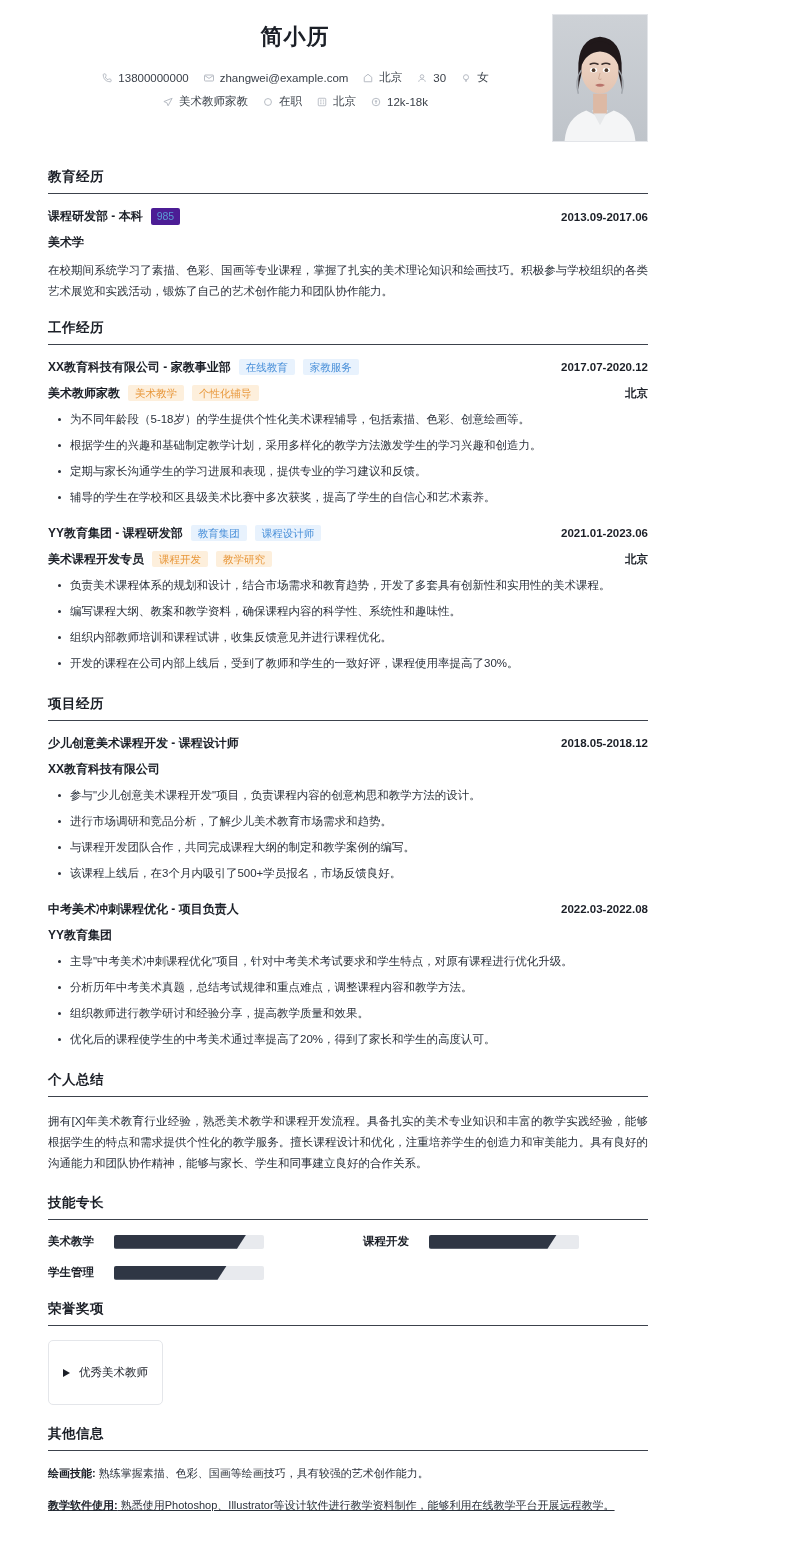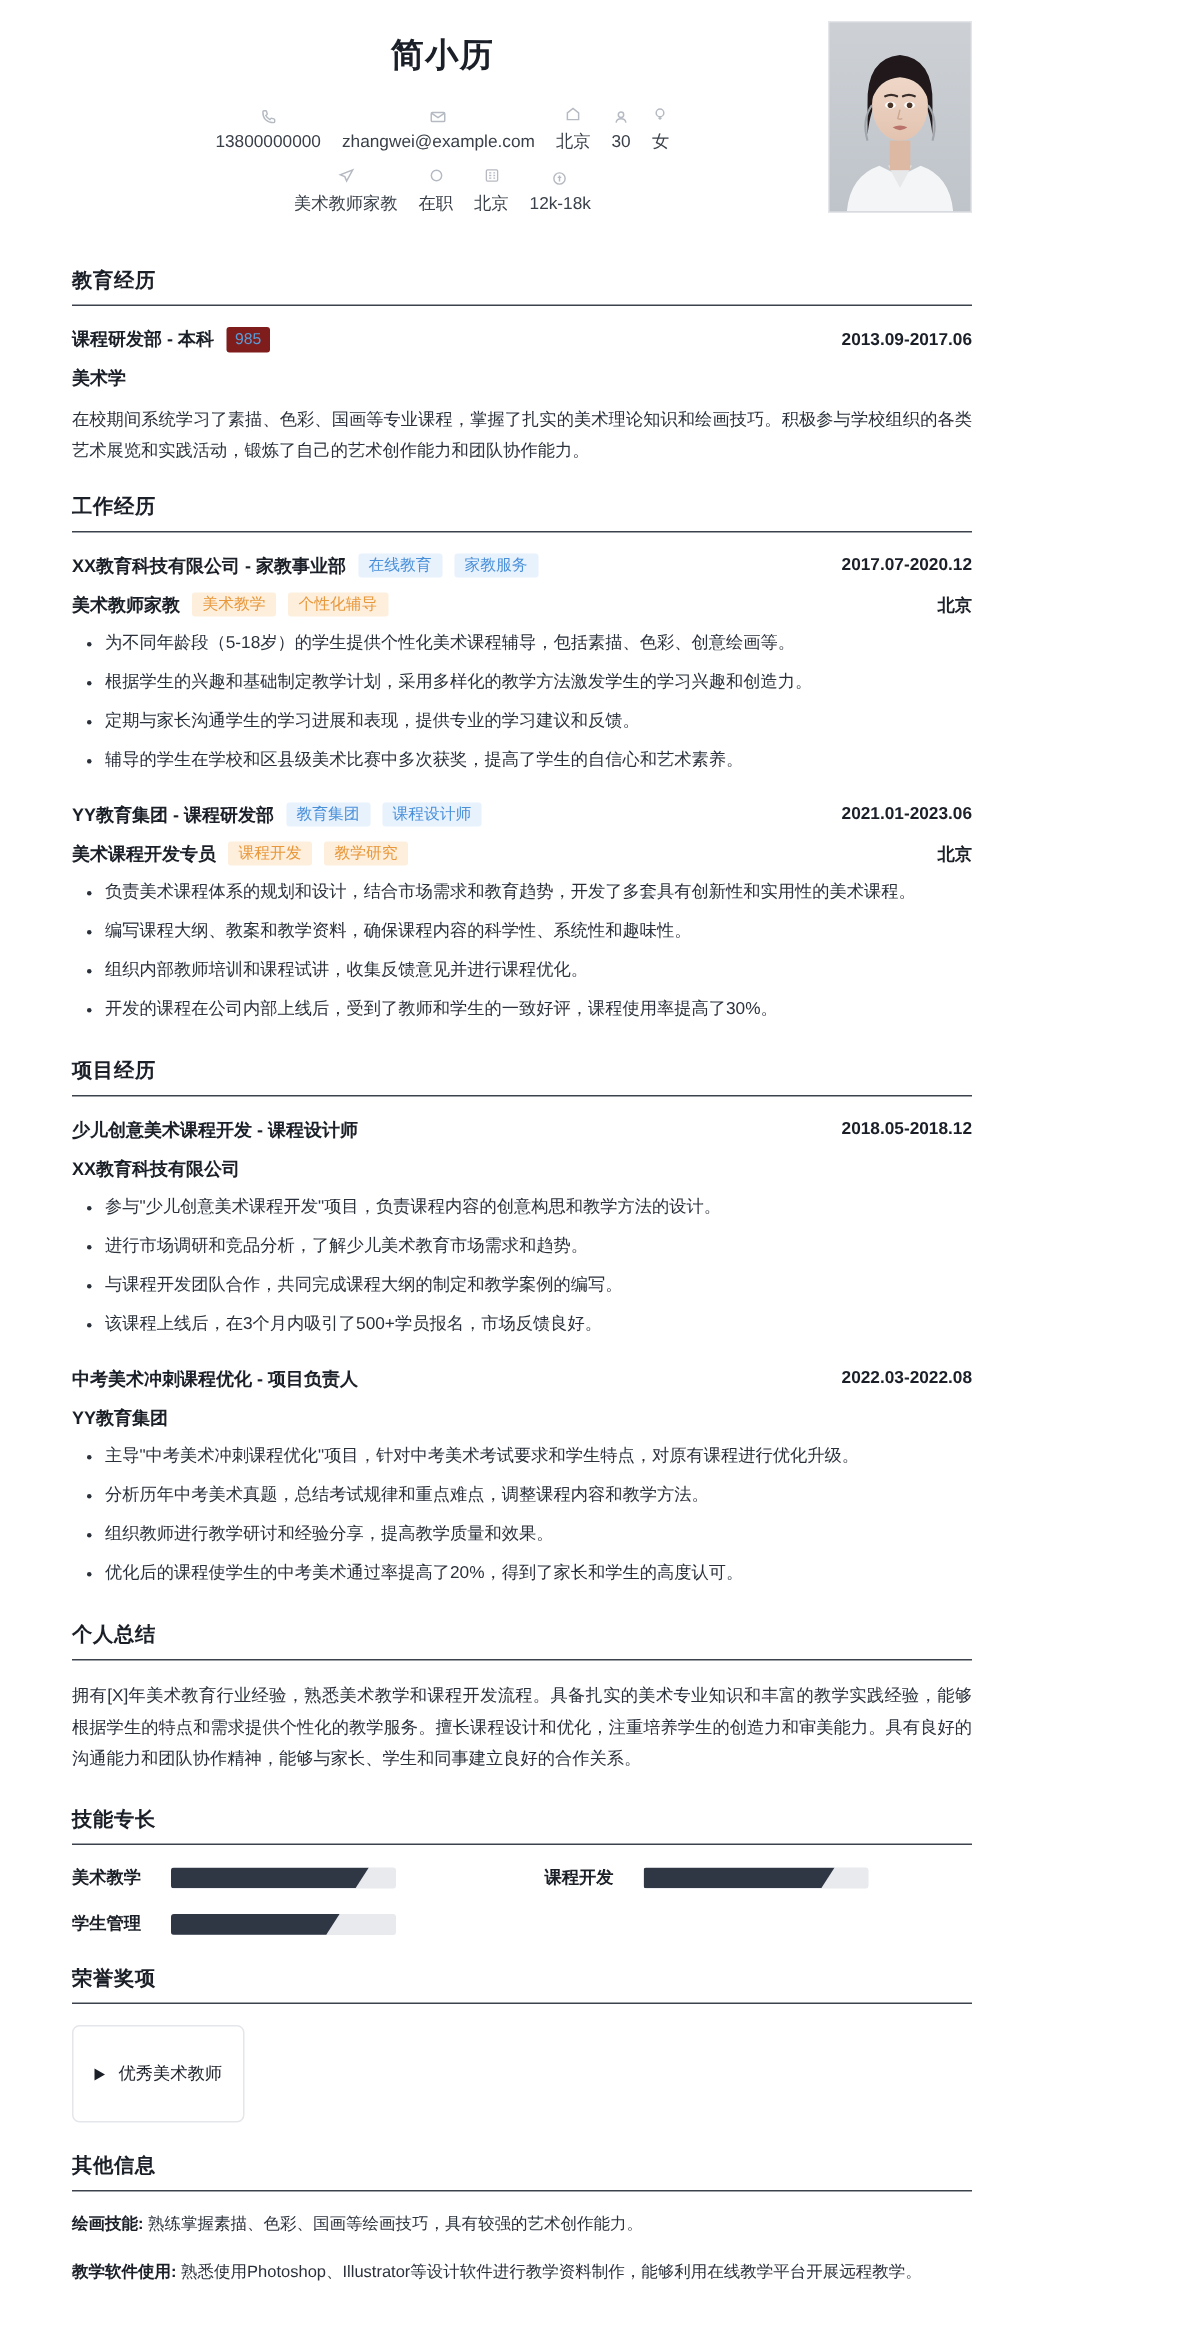"13800000000" .meta-item { flex-direction: column -> none }
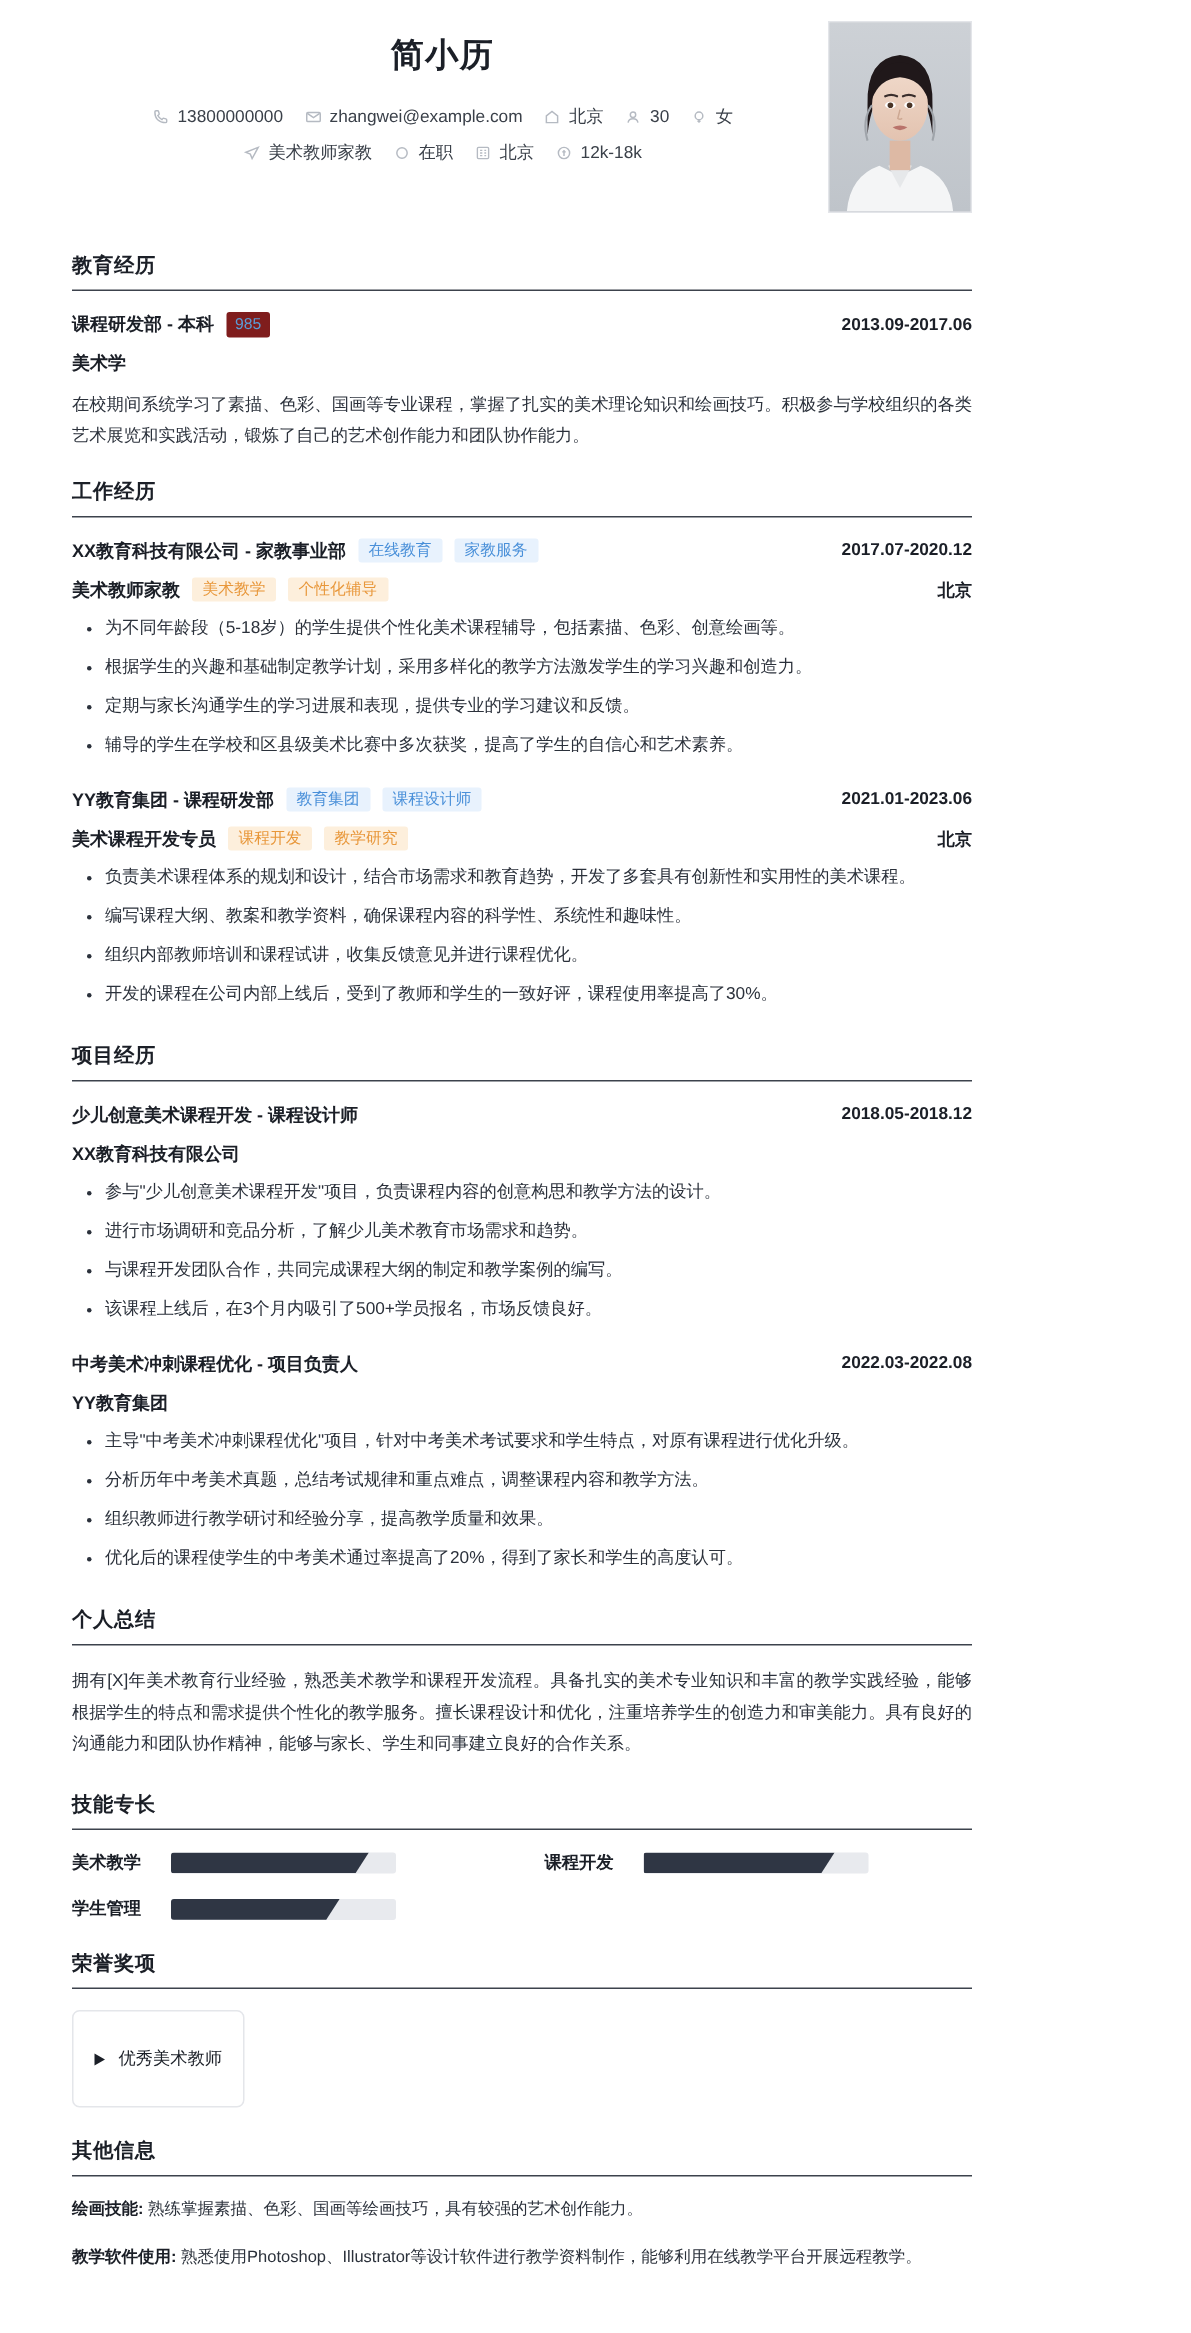"985" .badge-985 { background: #7f1d1d -> #4c1d95 }
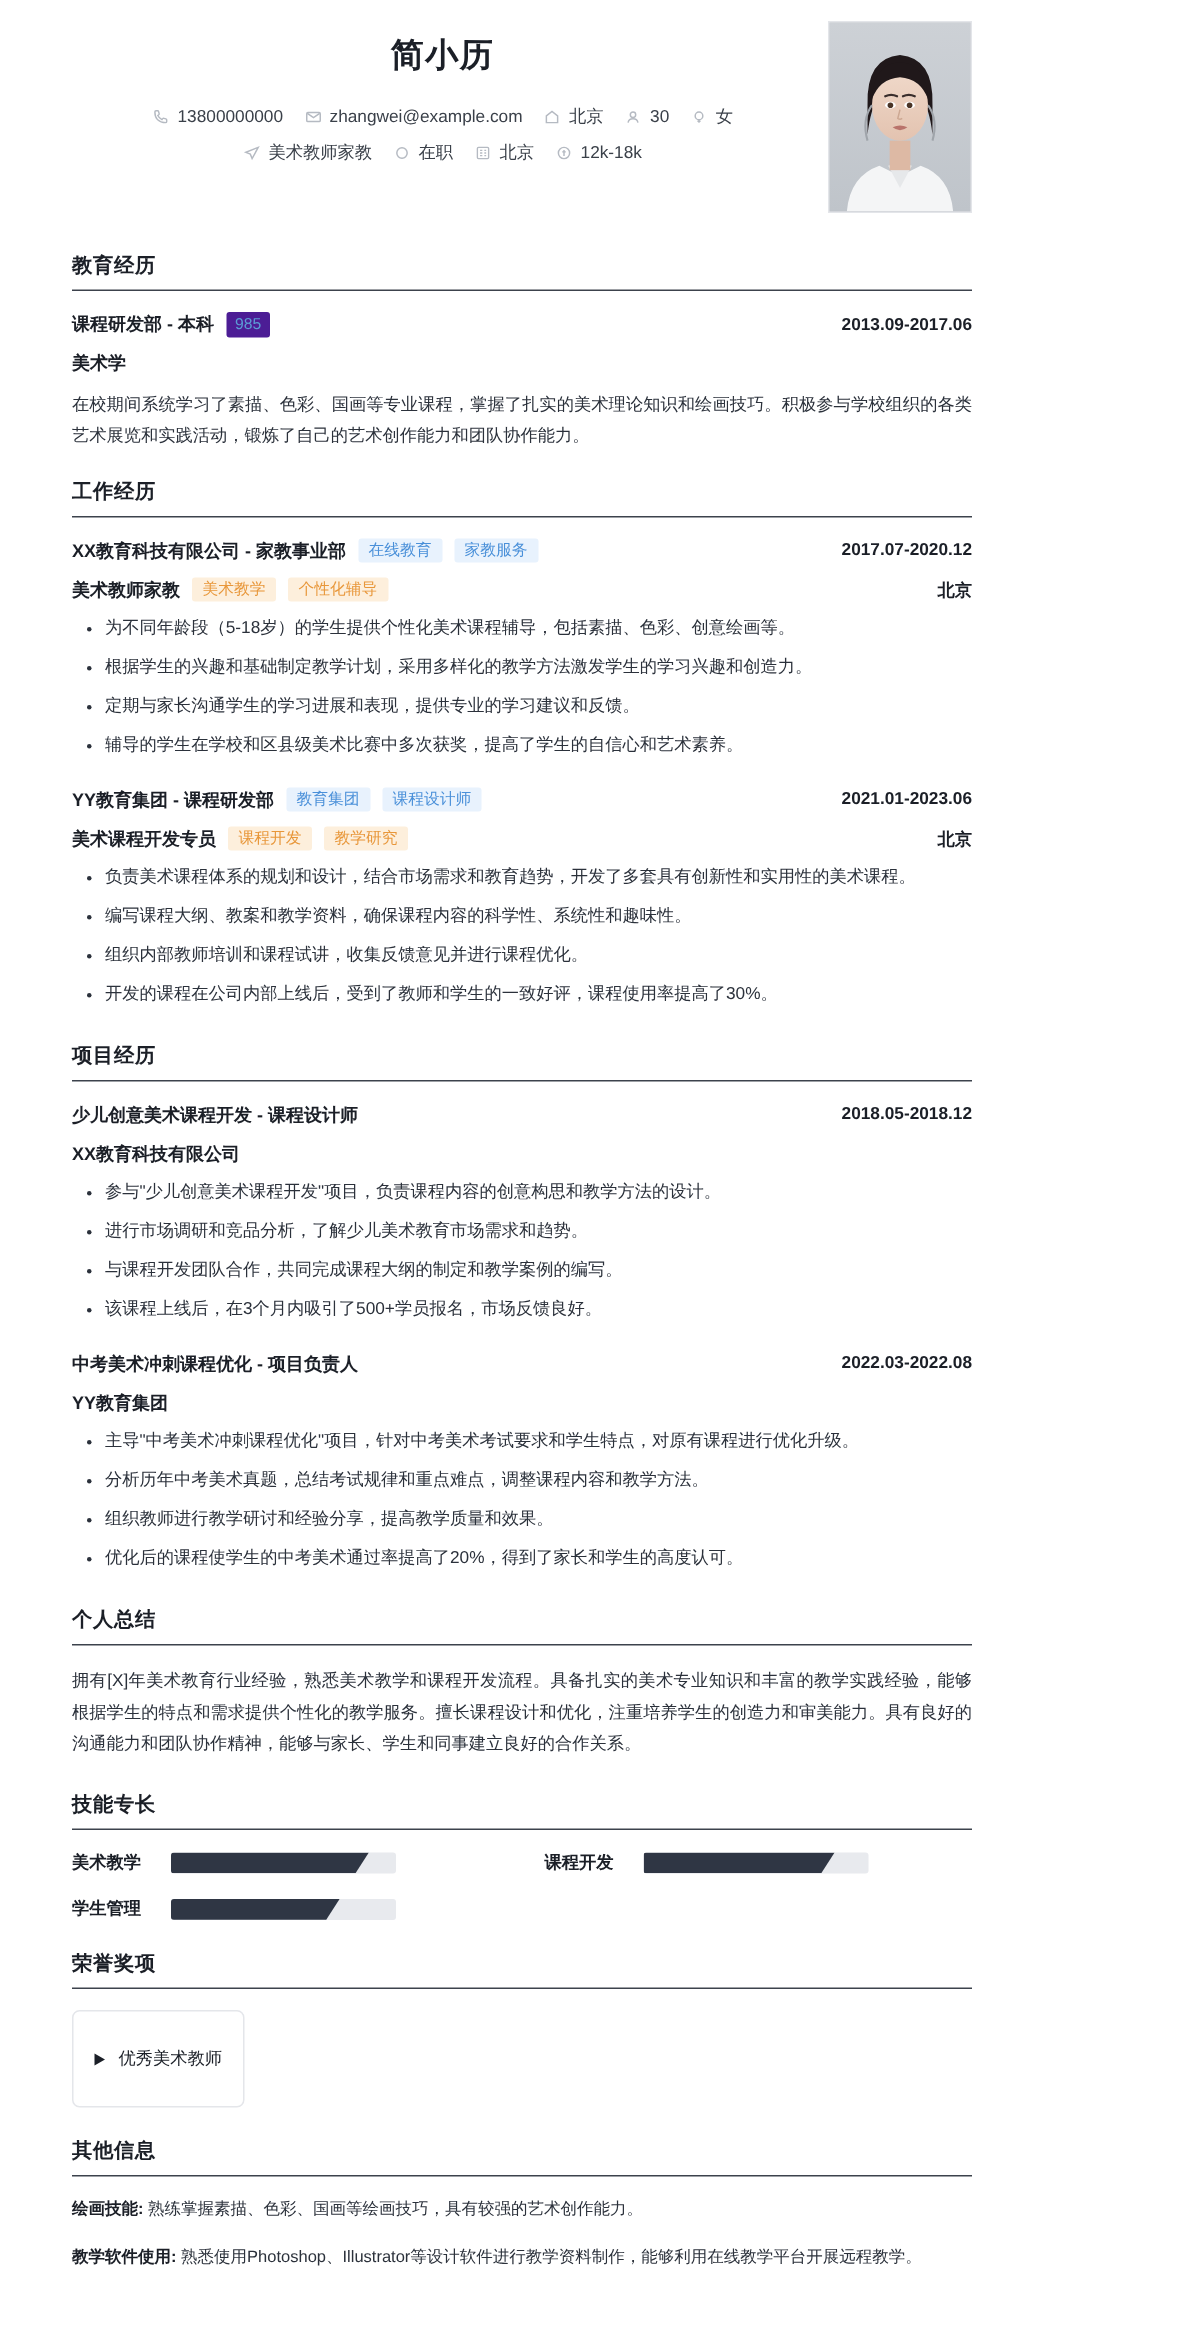"教学软件使用:" .other-line:last-child { text-decoration: none -> underline }
